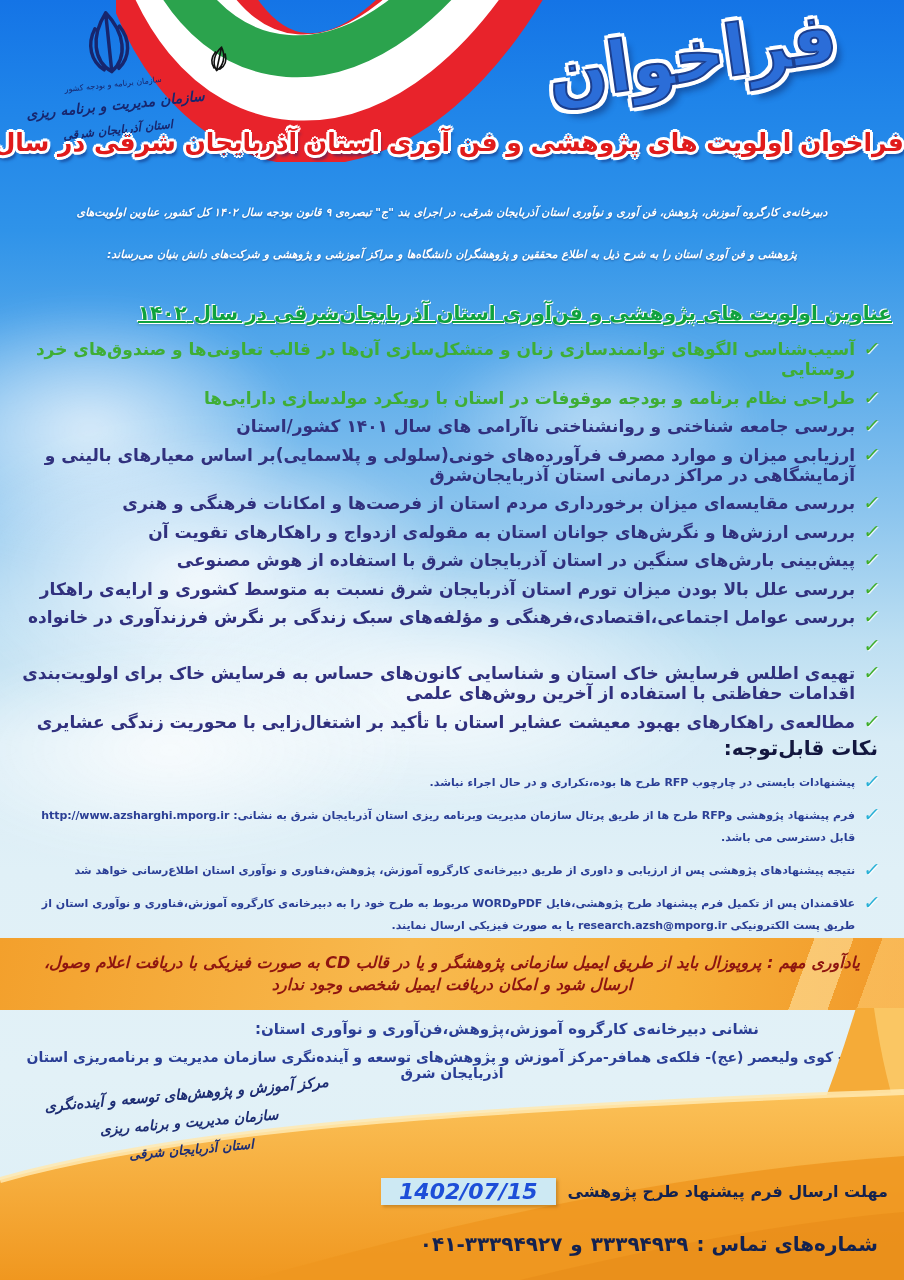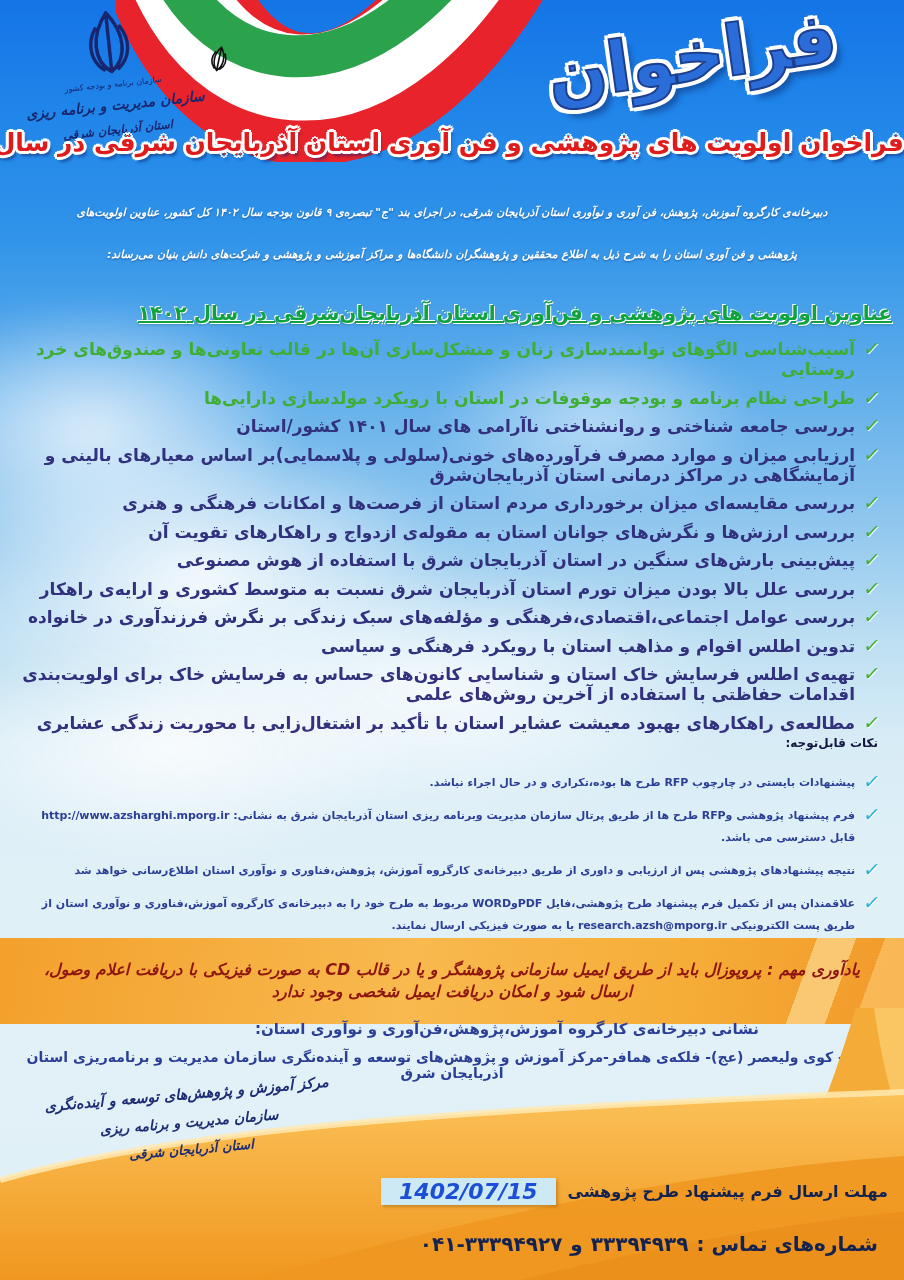"تدوین اطلس اقوام و مذاهب" span.txt { html: <span>تدوین اطلس اقوام و مذاهب استان با رویکرد فرهنگی و سیاسی</span> -> none }
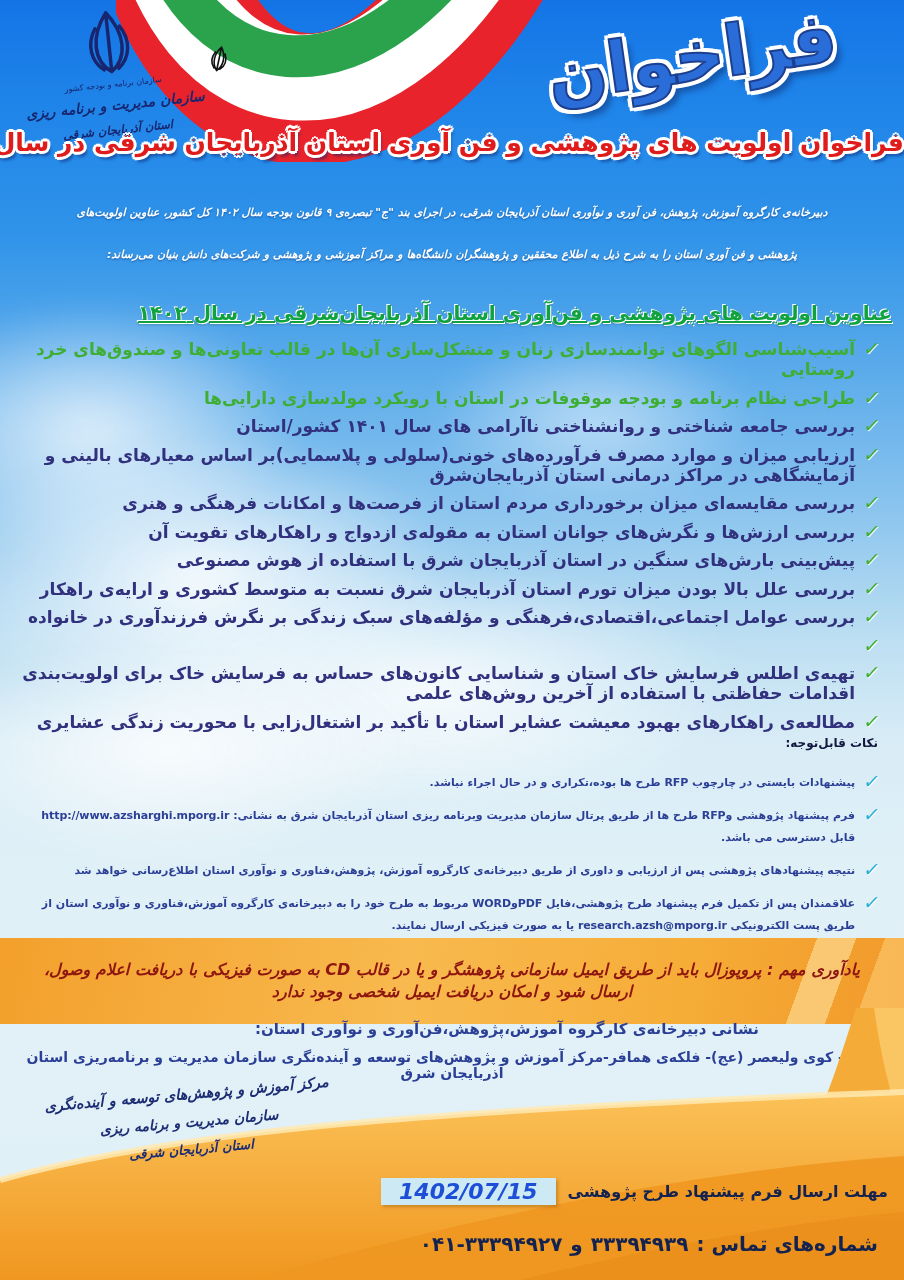"نکات قابل‌توجه:" .notes-head { font-size: 12px -> 20px }
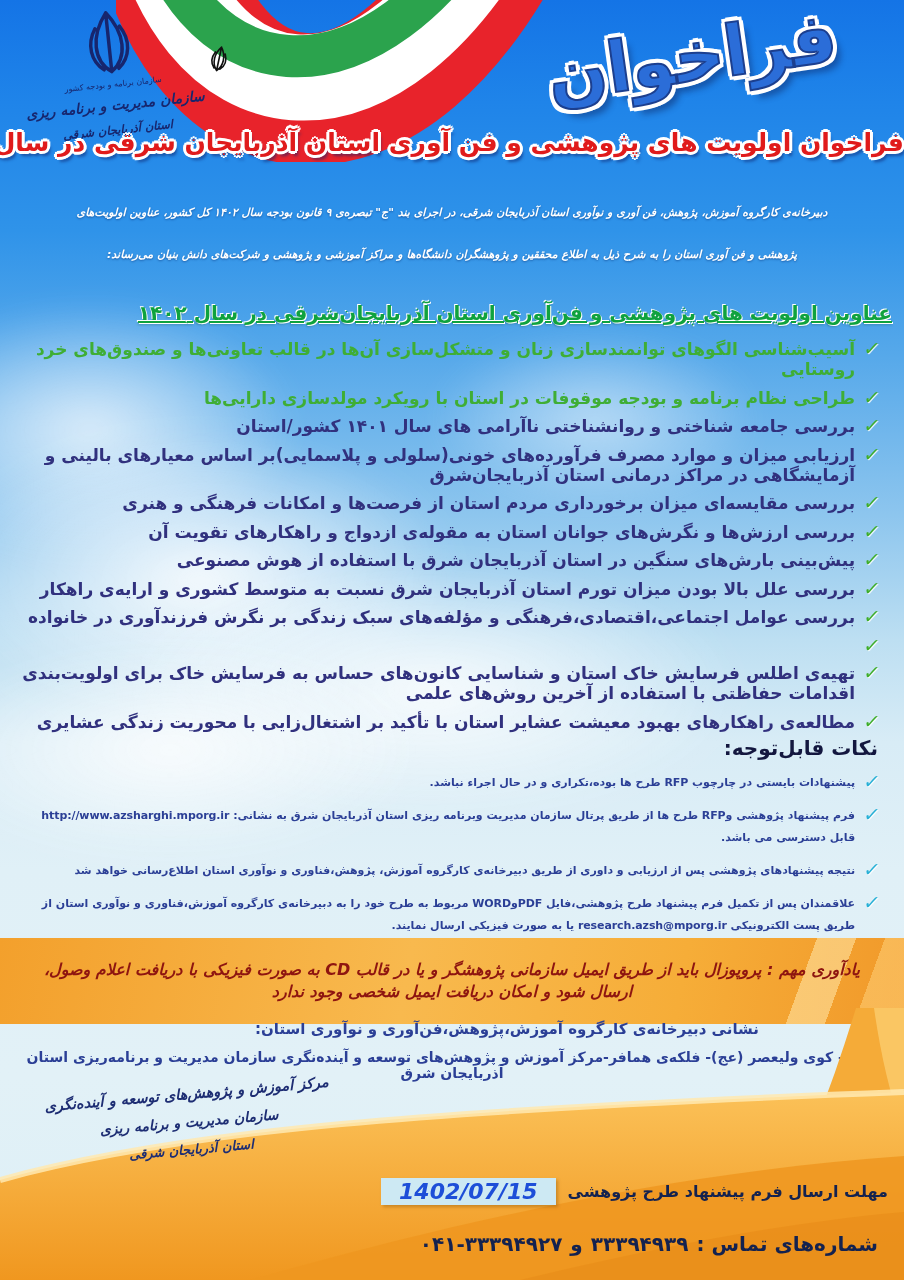"یادآوری مهم : پروپوزال باید" .banner { height: 86px -> 72px }
